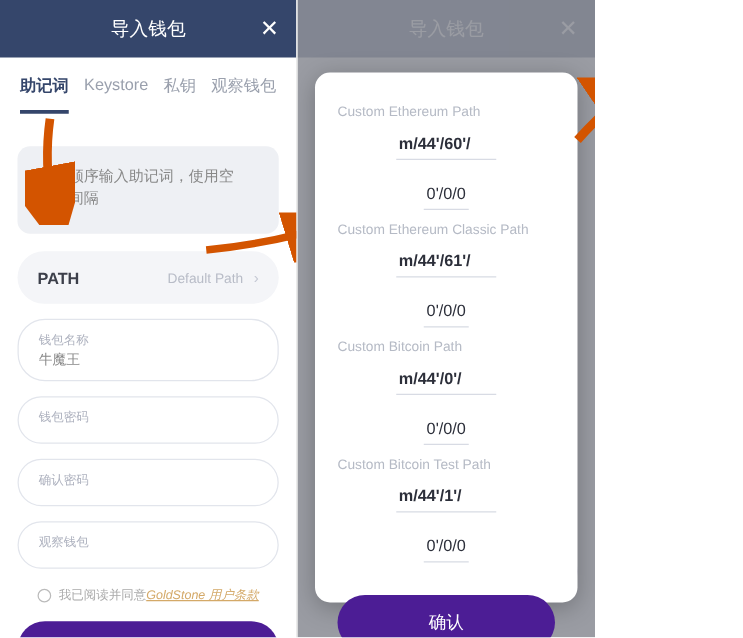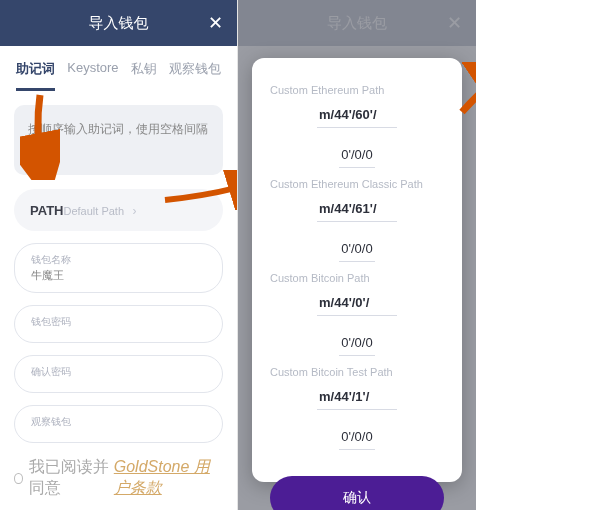"按顺序输入助记词，使用空格间隔" .mnemonic-box { margin-top: none -> 12px; padding: 16px 14px -> 16px 29px }
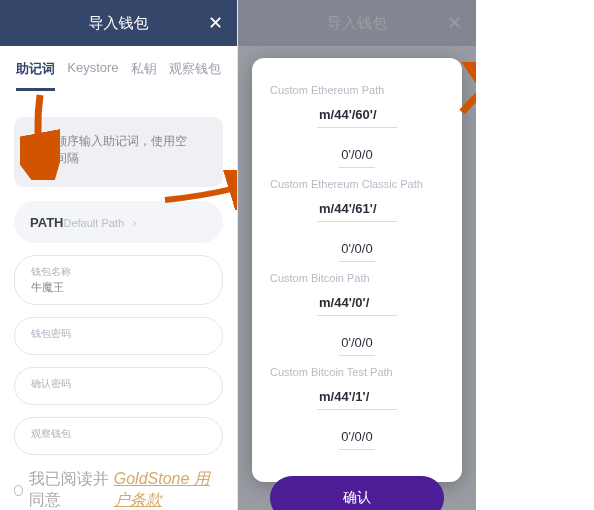"PATH" .path-row { justify-content: none -> space-between }
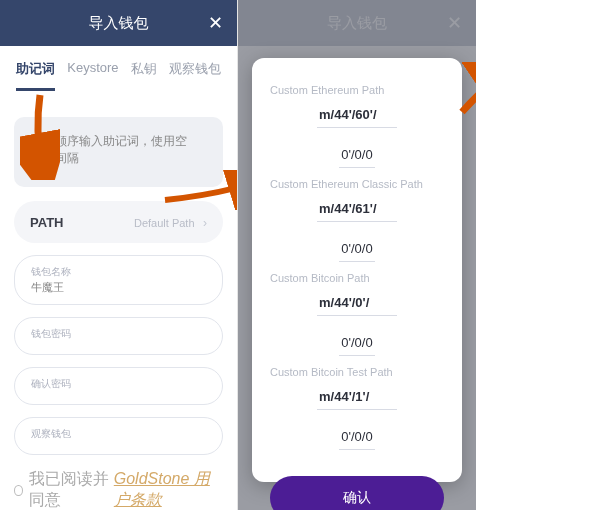"我已阅读并同意" .terms { font-size: 16px -> 10px }
